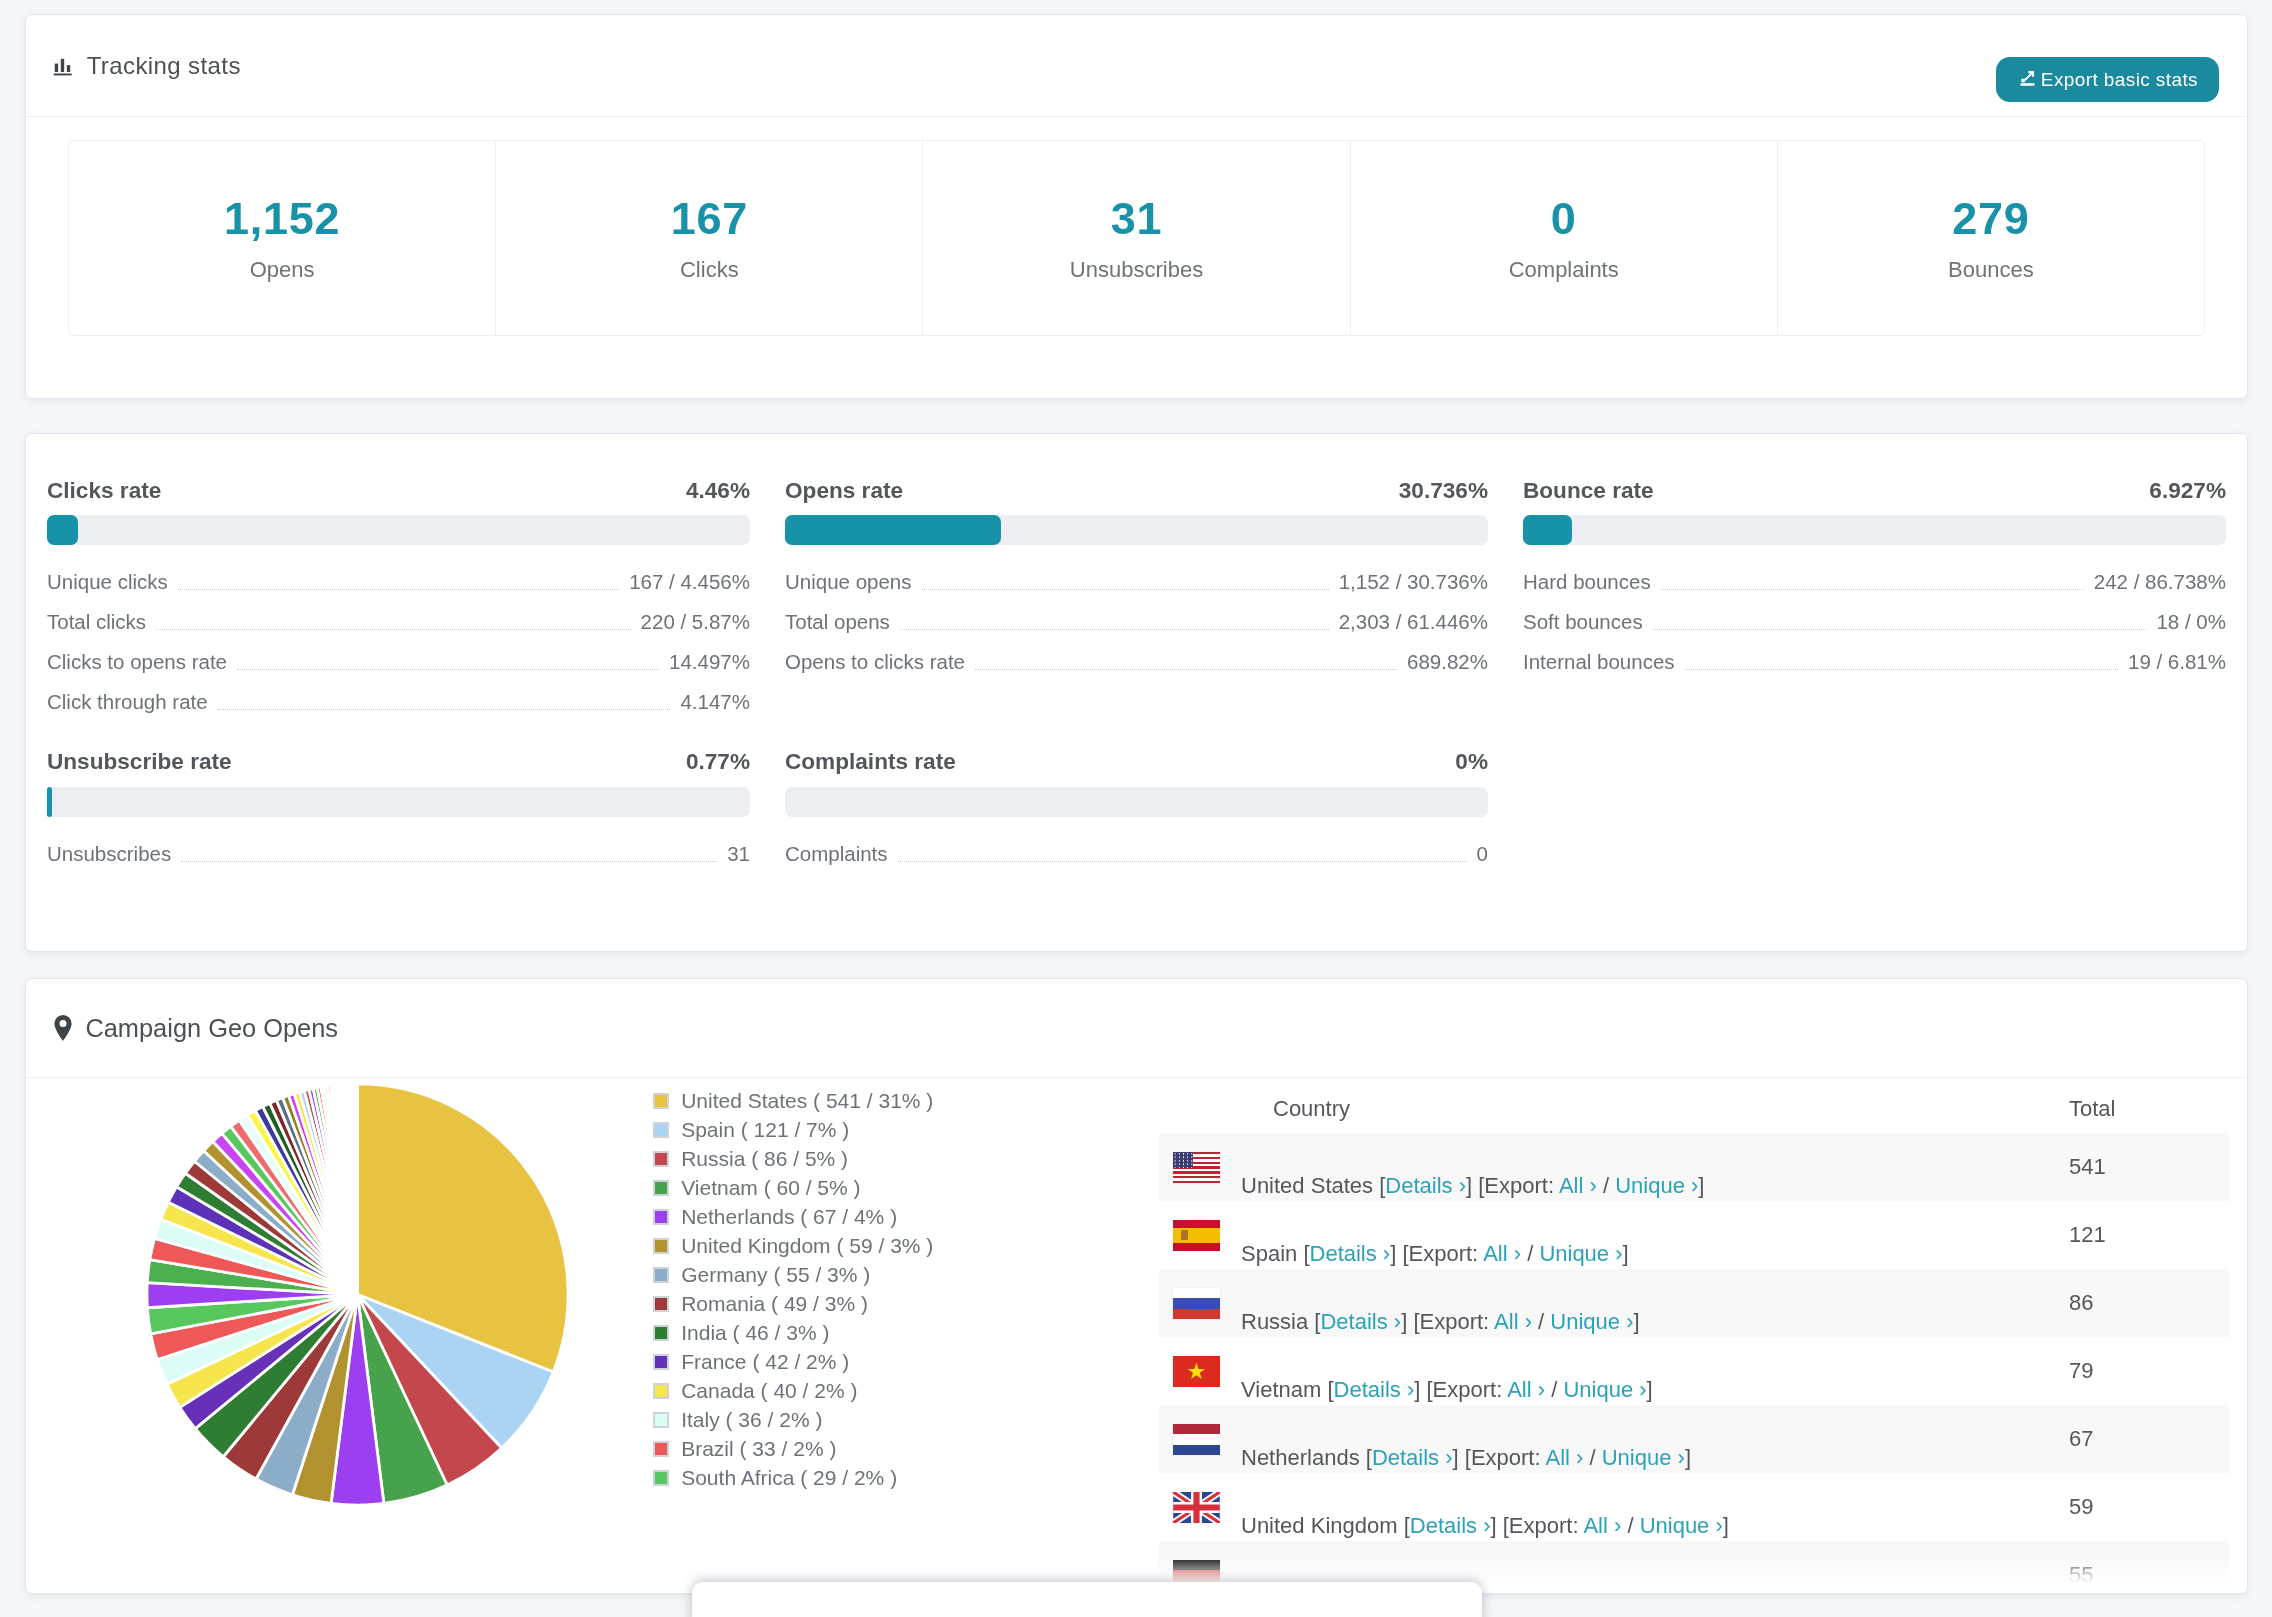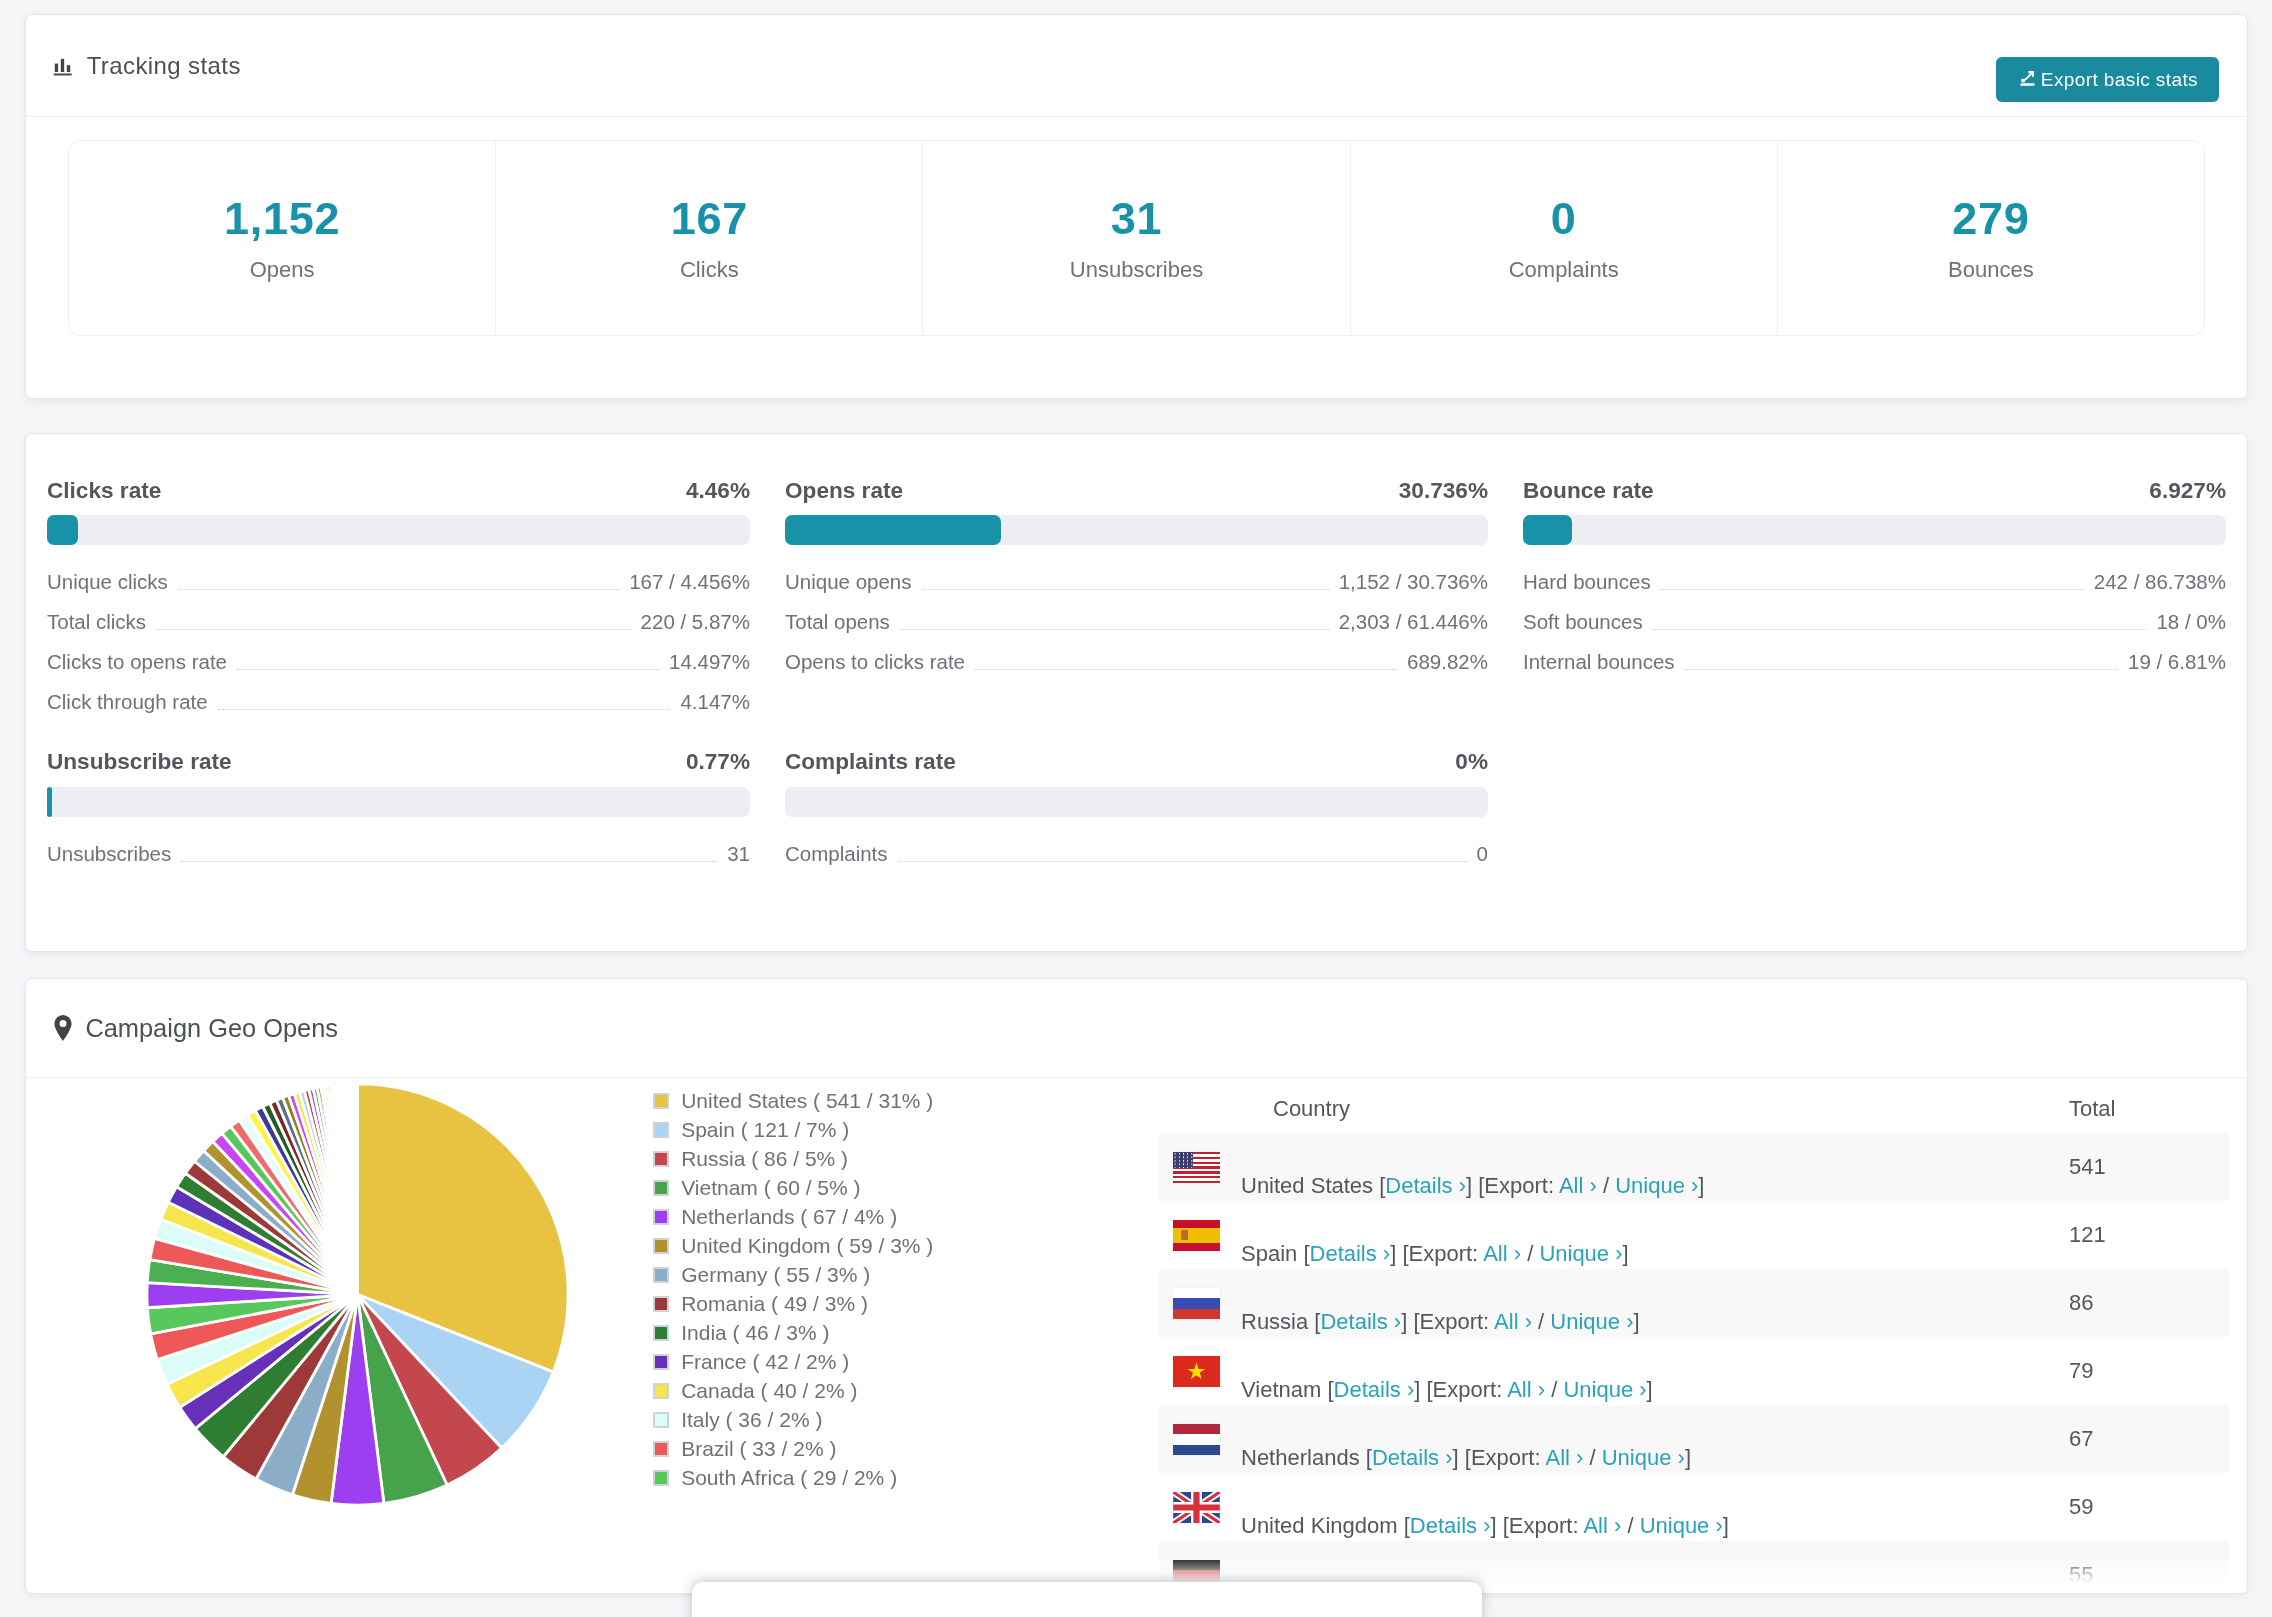"Export basic stats" .btn-export { border-radius: 6px -> 14px }
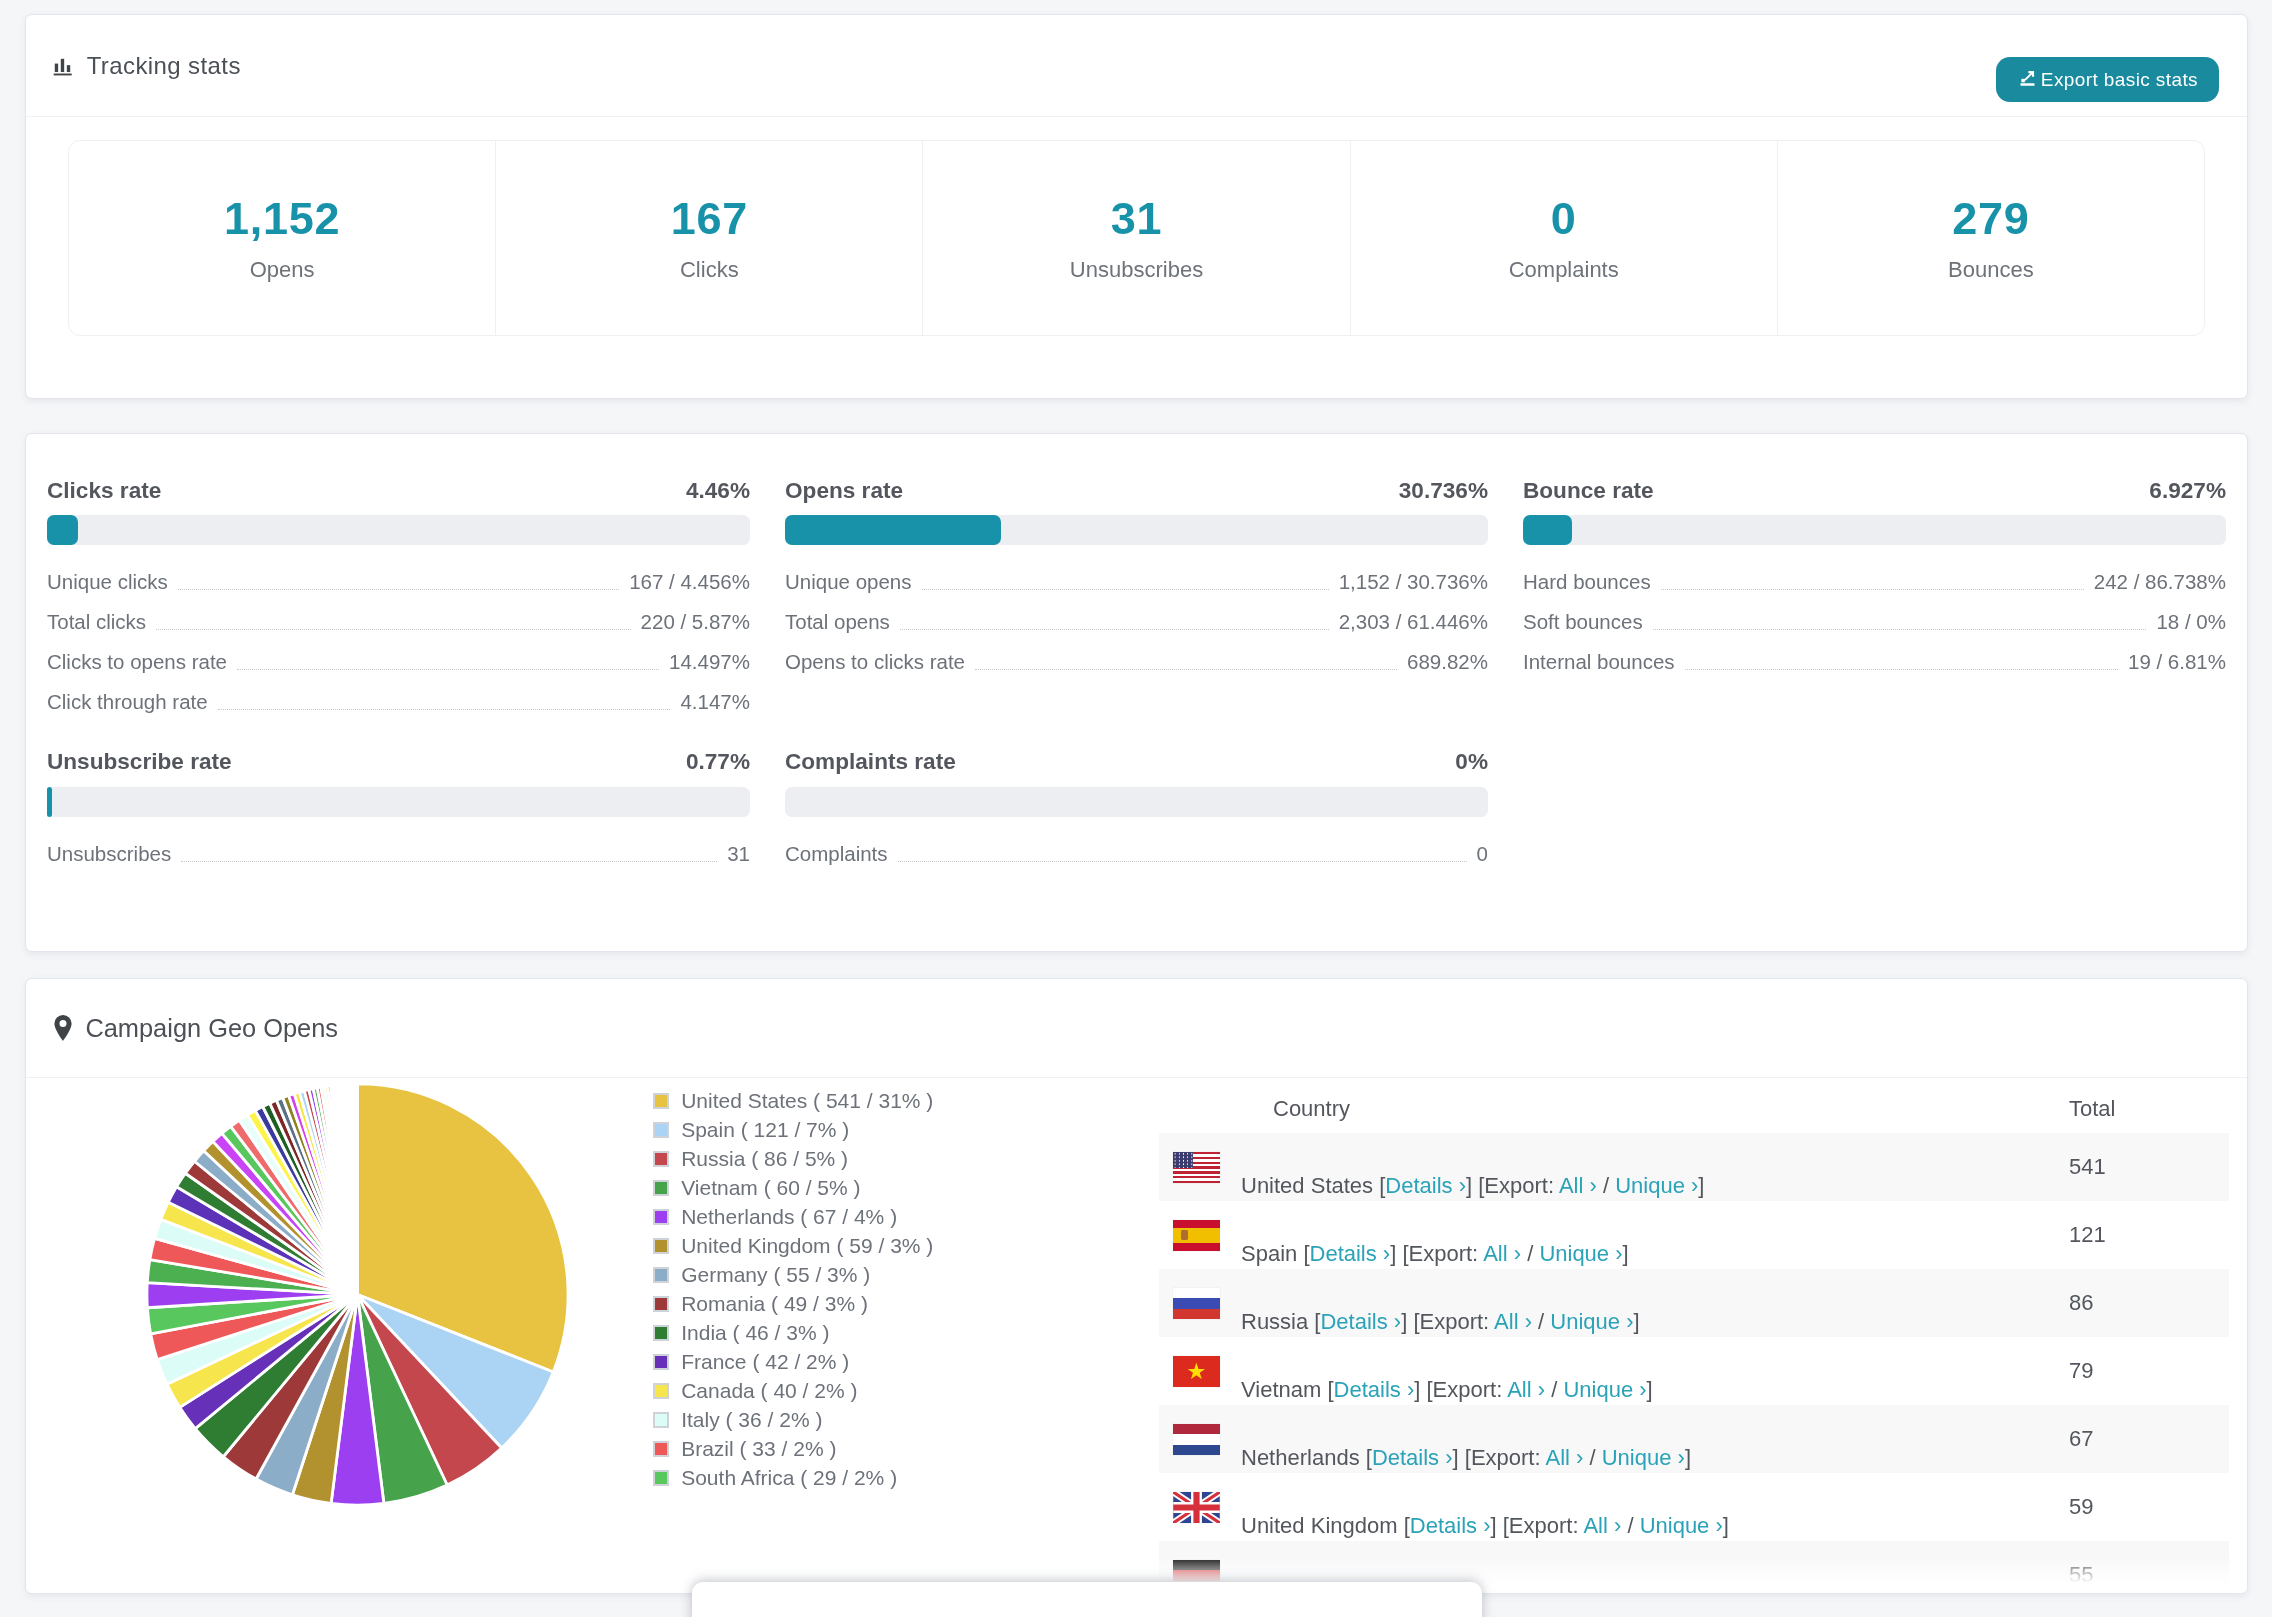"1,152" .stats-row { border-radius: 12px -> 5px }
